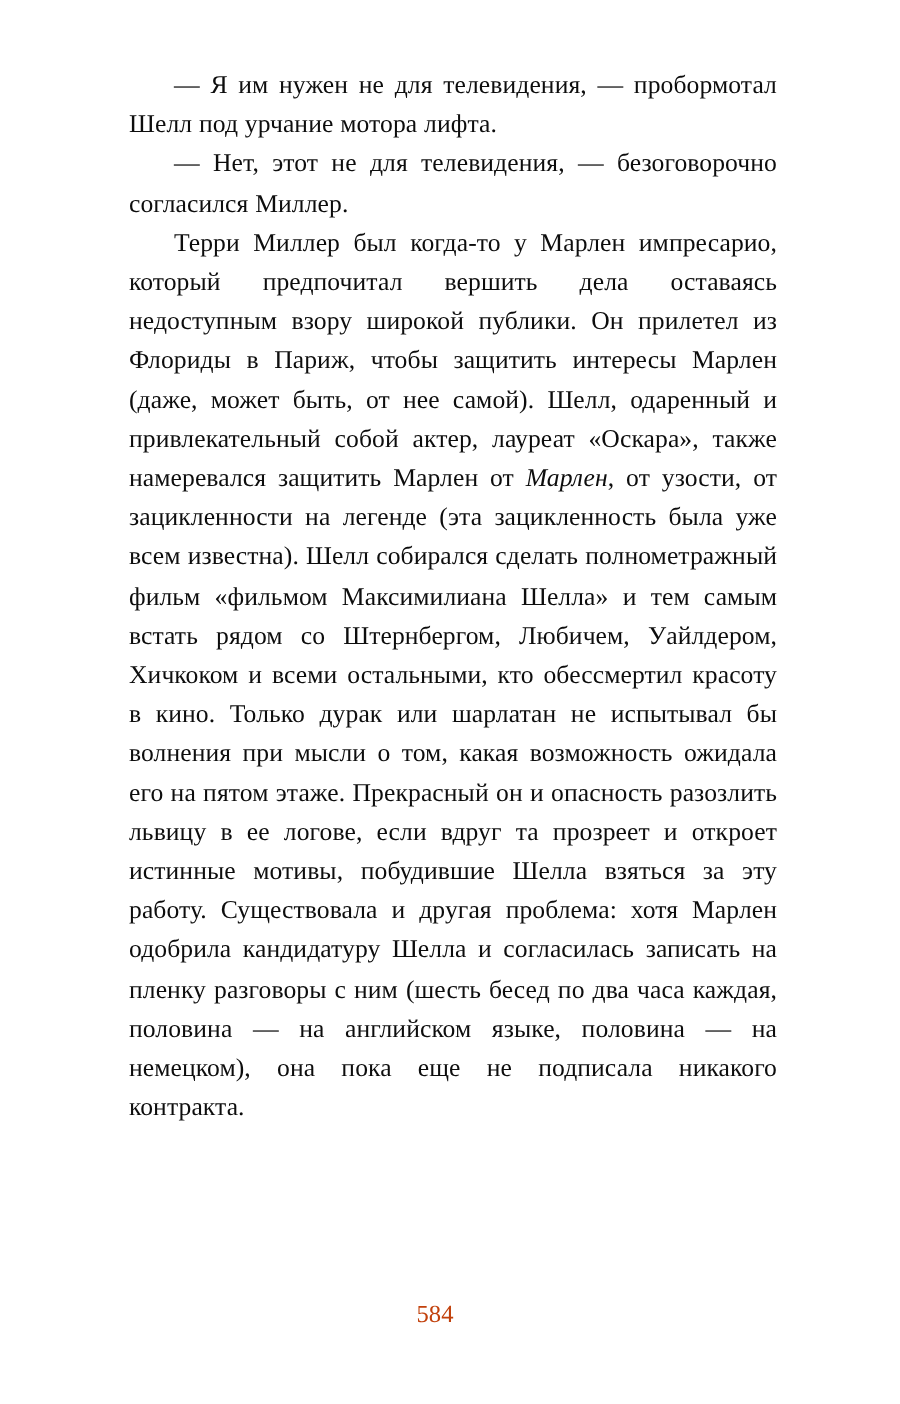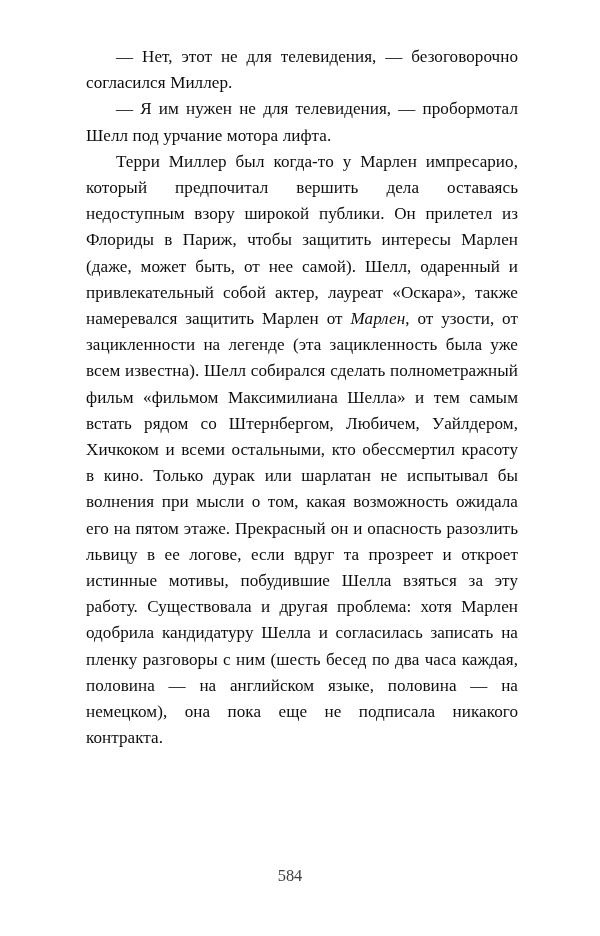"— Нет, этот не для" p.para { order: before "— Я им нужен не" -> after "— Я им нужен не" }
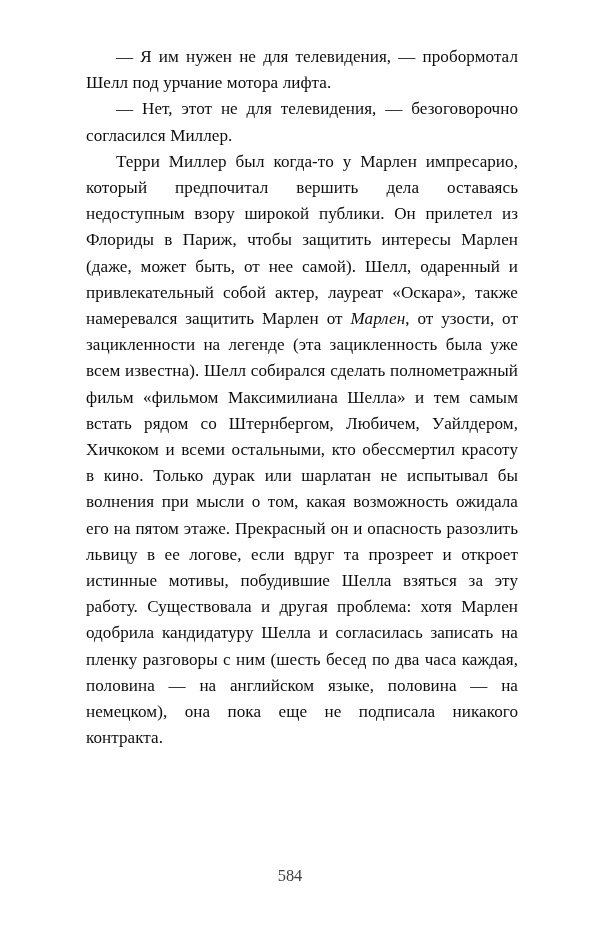"584" .folio { color: #404040 -> #c2410c }
